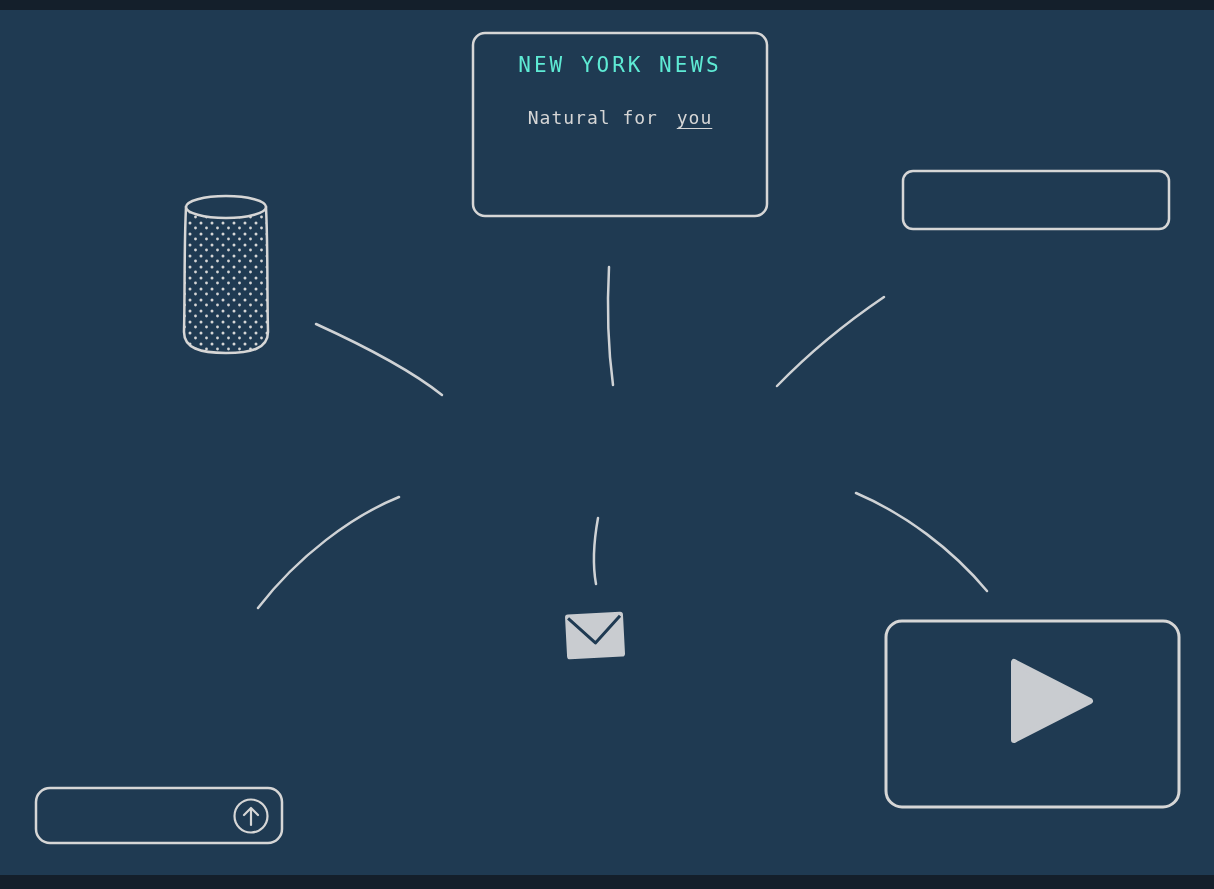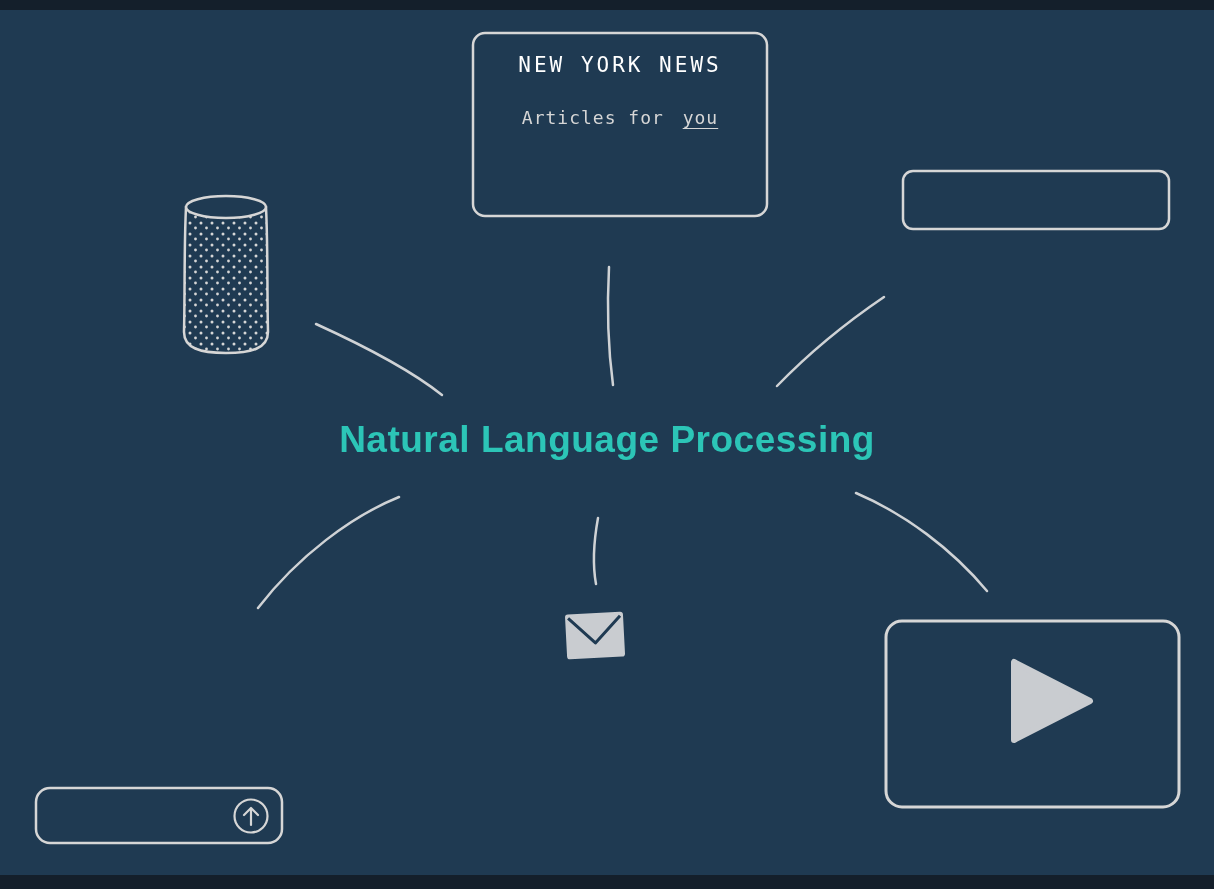"NEW YORK NEWS" .news-heading { color: #ffffff -> #5eead4 }
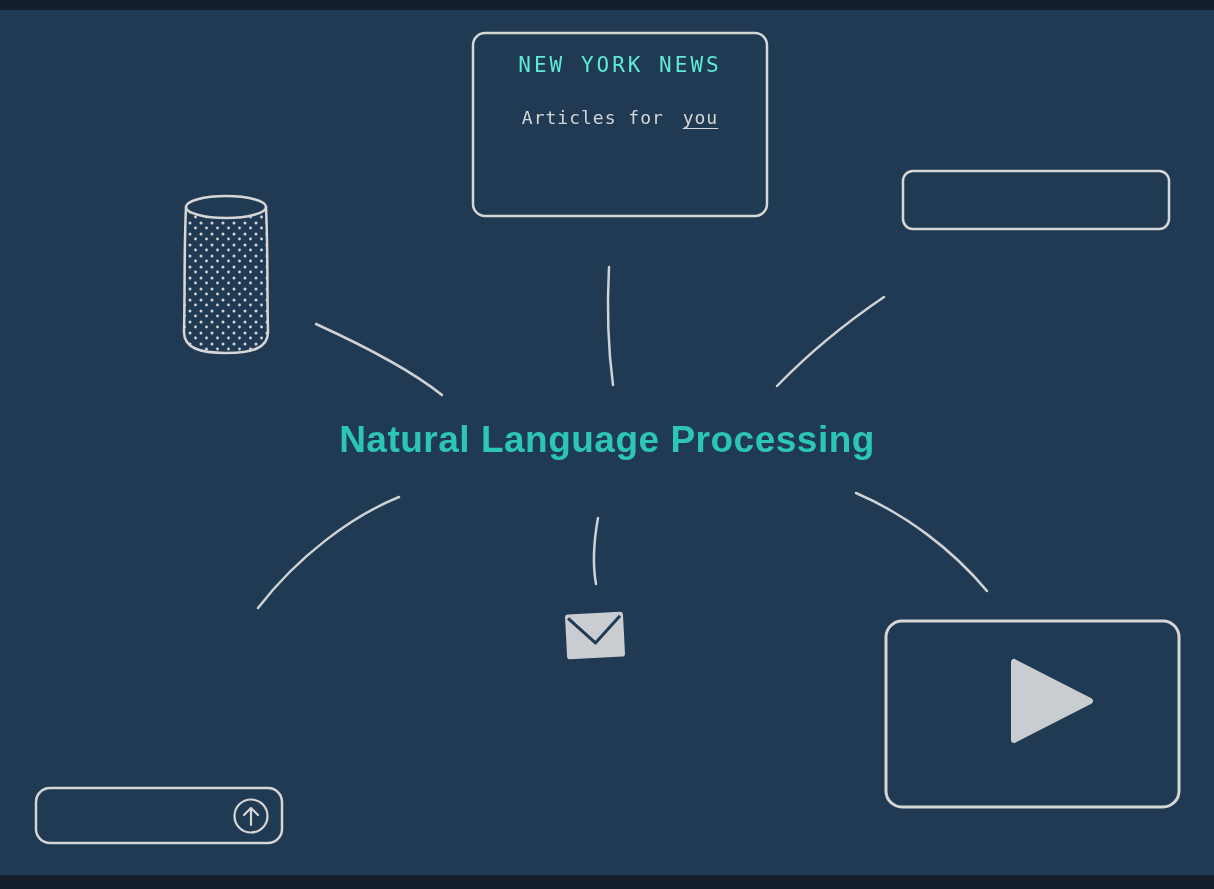"Articles for" span { text: Articles -> Natural }
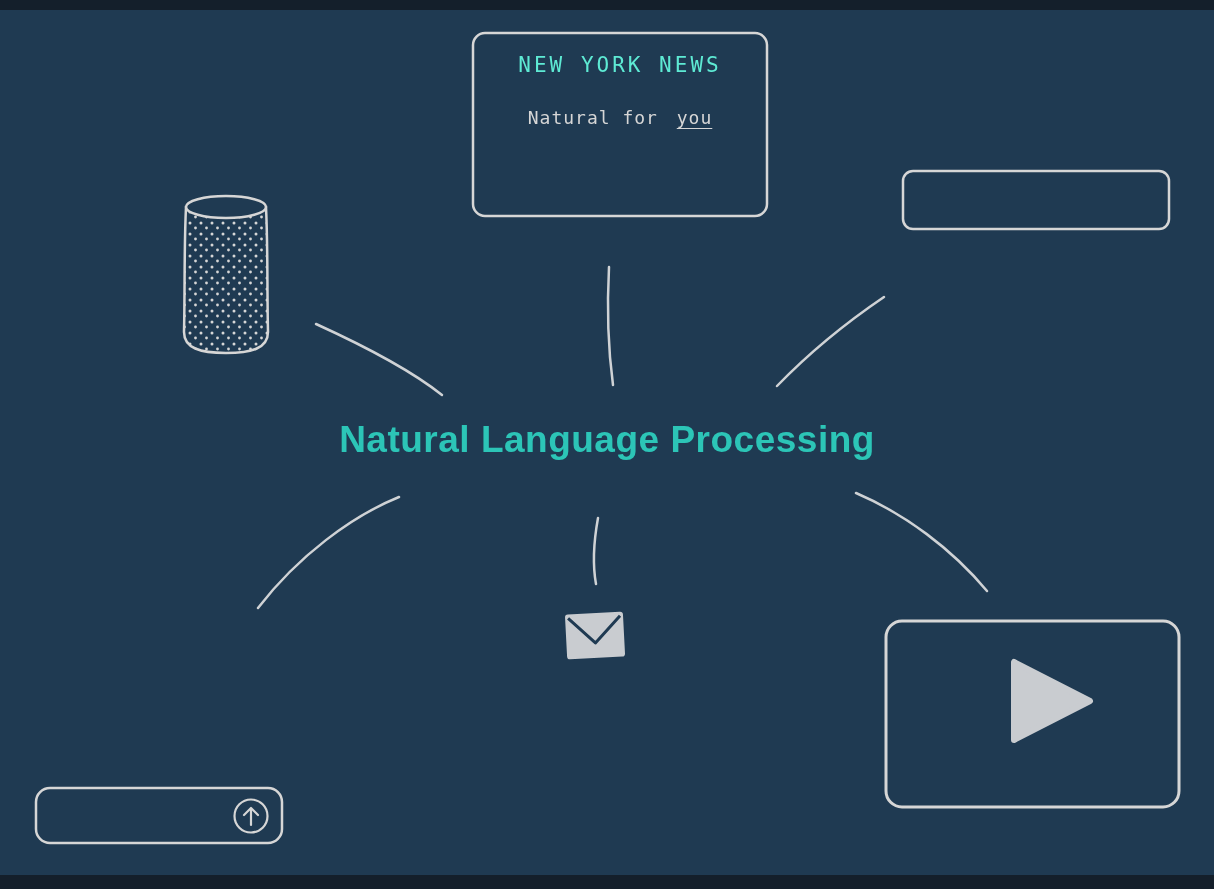"Natural Language Processing" div.overlay { html: <div>Natural Language Processing</div> -> none }
